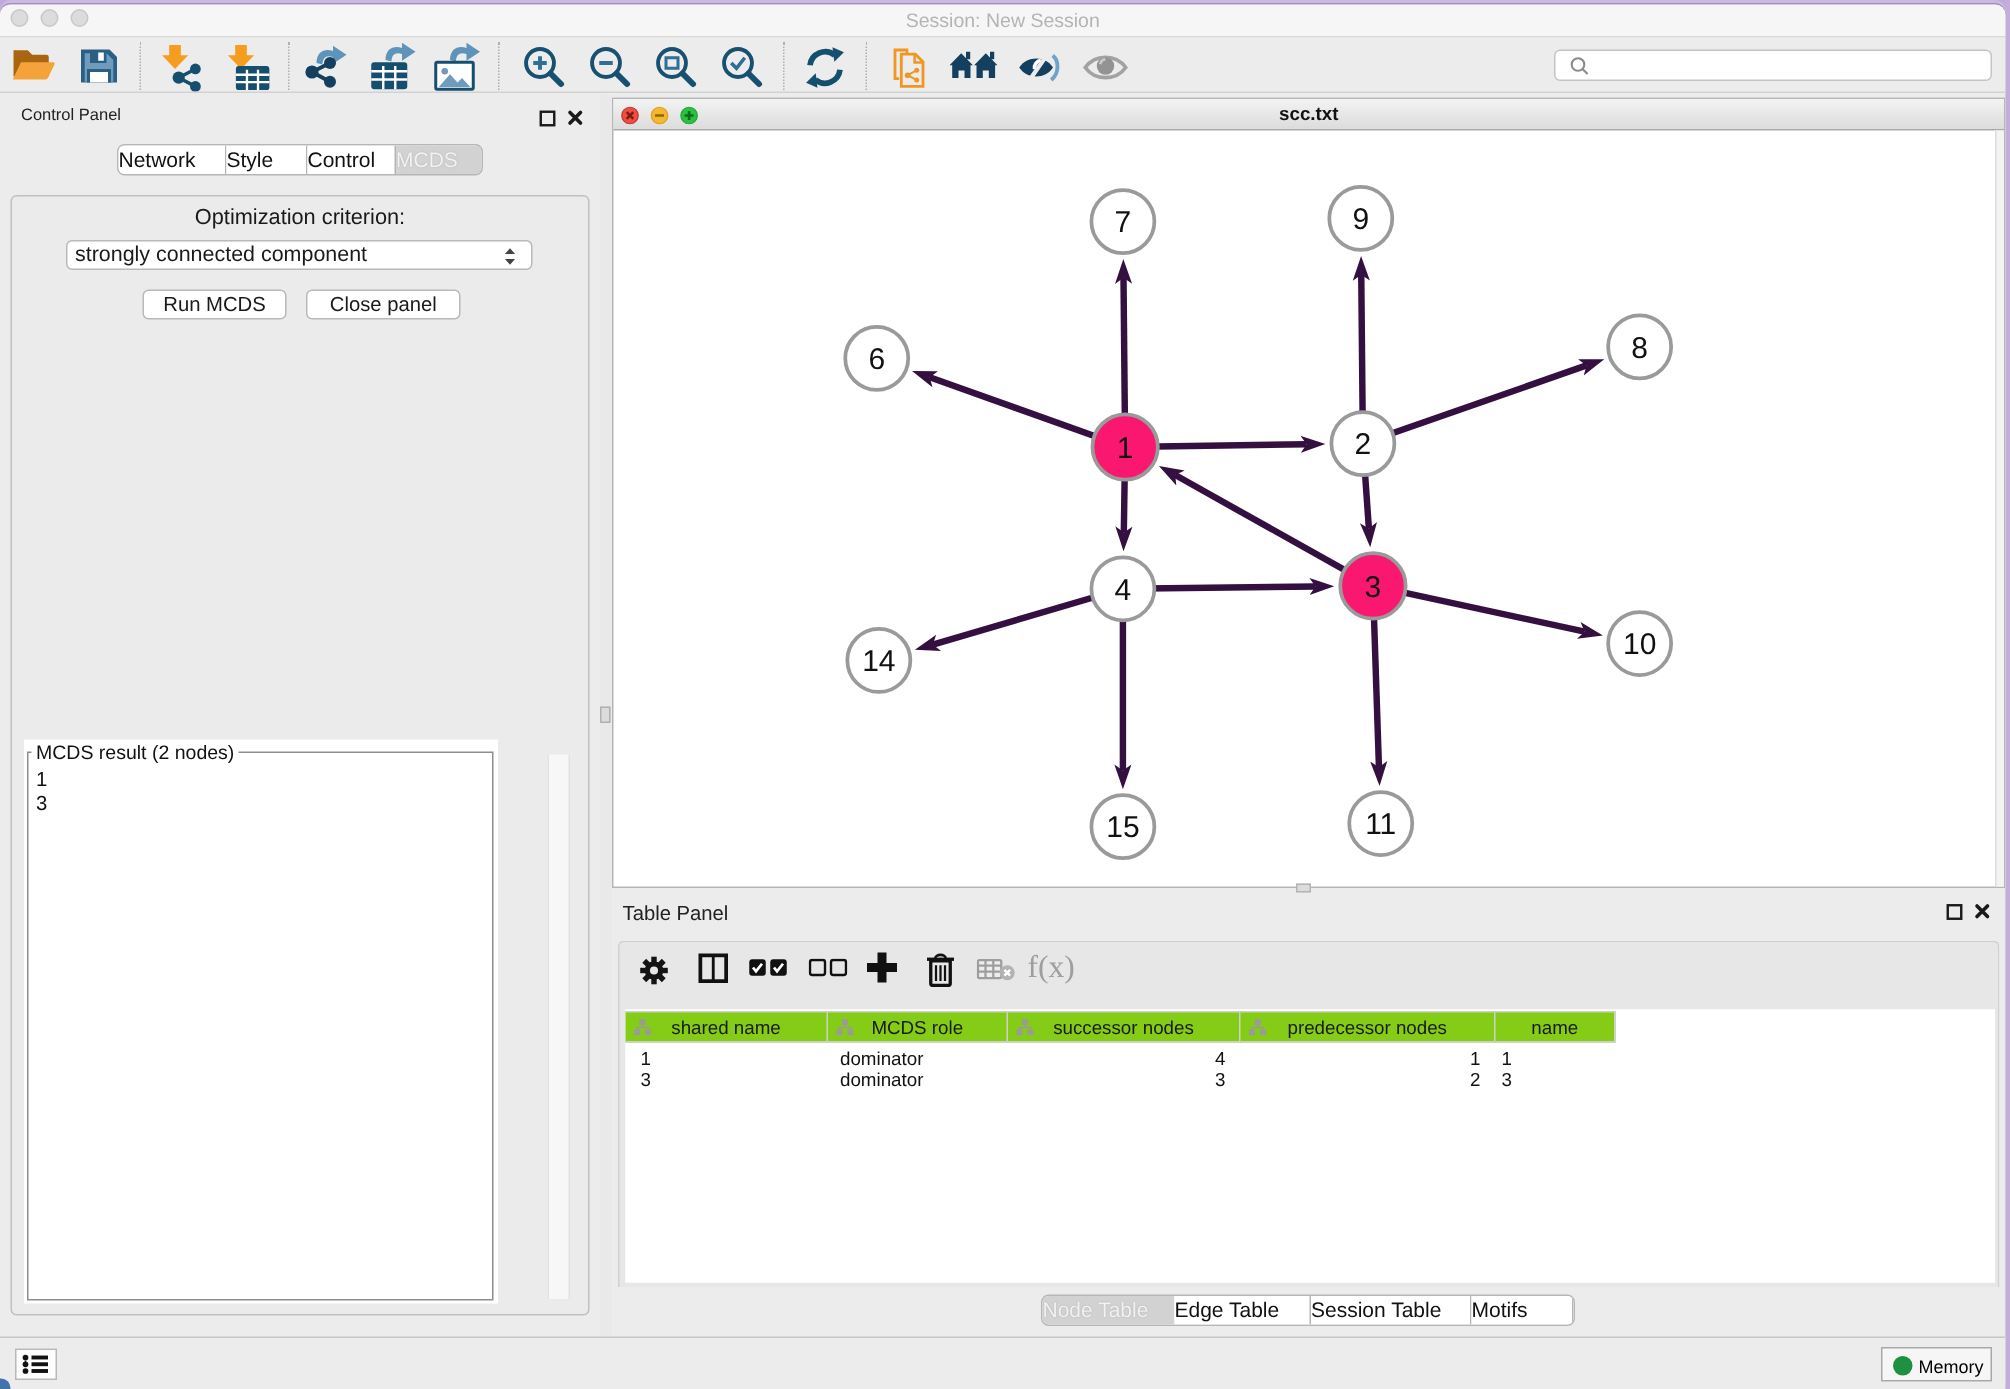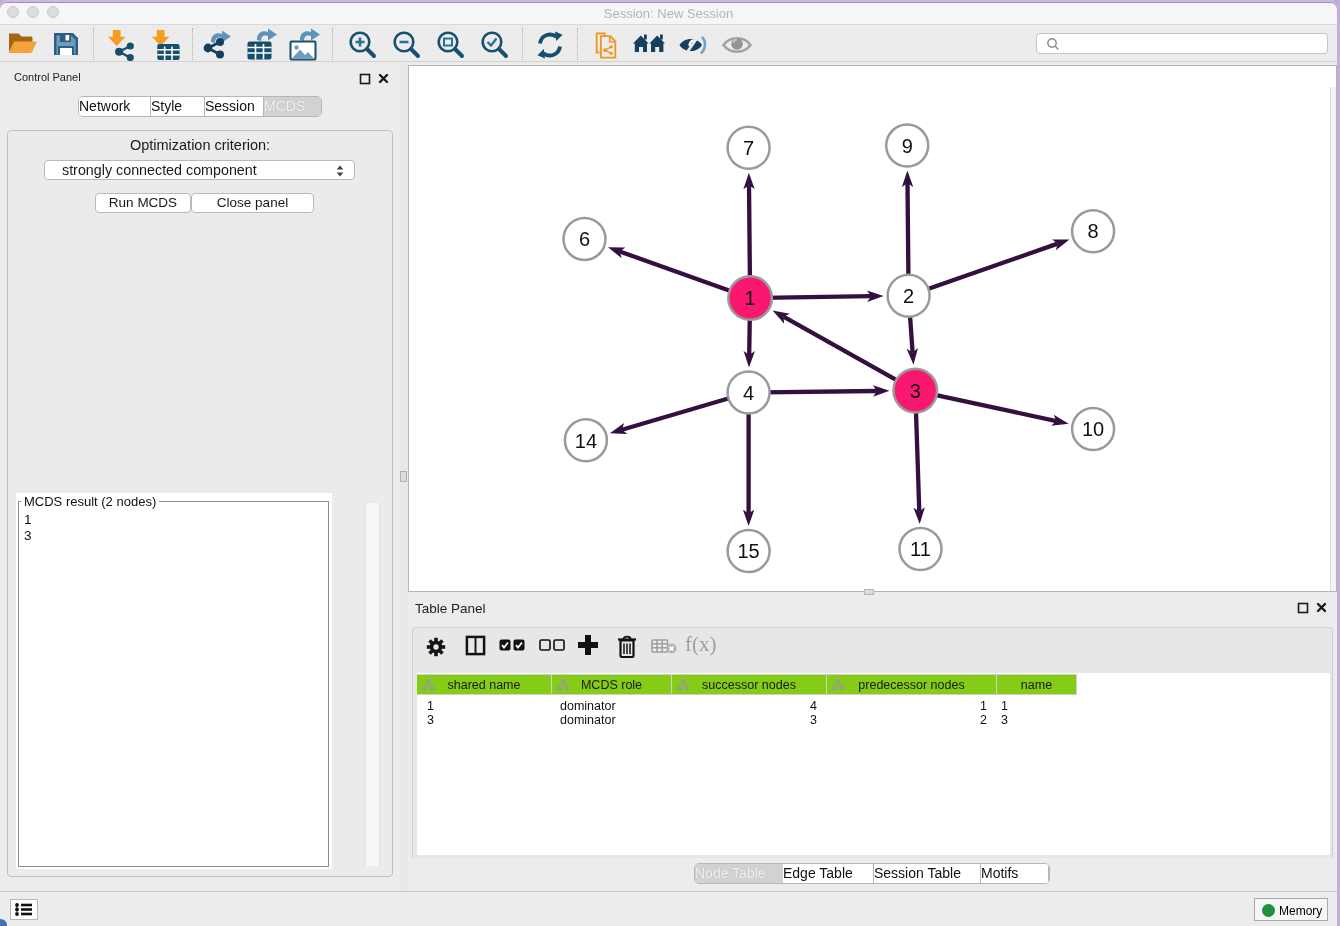"scc.txt" div.netheader { html: none -> <div> <svg> <circle></circle> <path></path> <circle></circle> <line></line> <circle></circle> <path></path> </svg> <div>scc.txt</div> </div> }
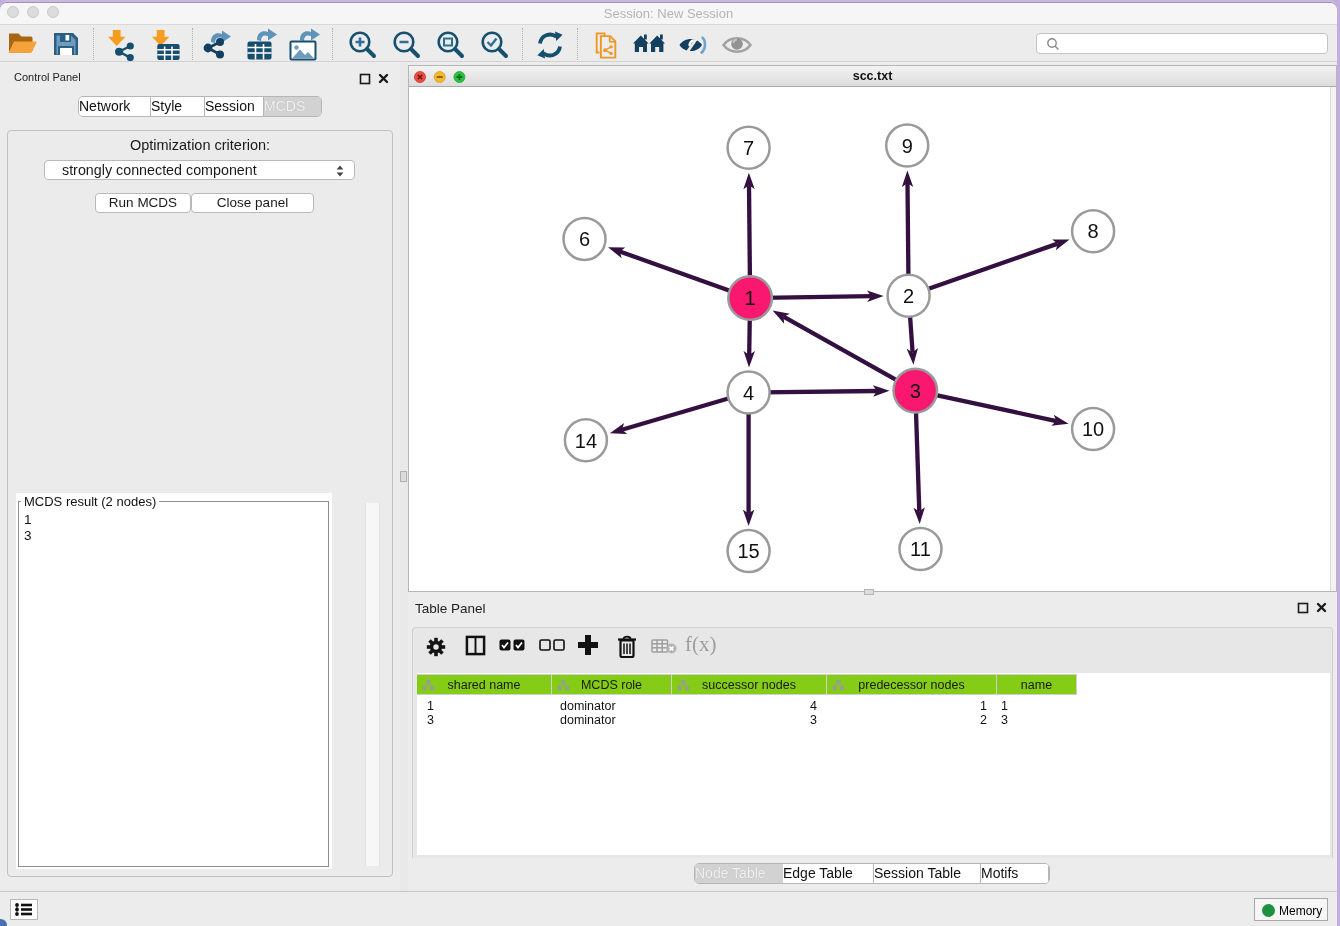"Session" div.tab { text: Session -> Control }
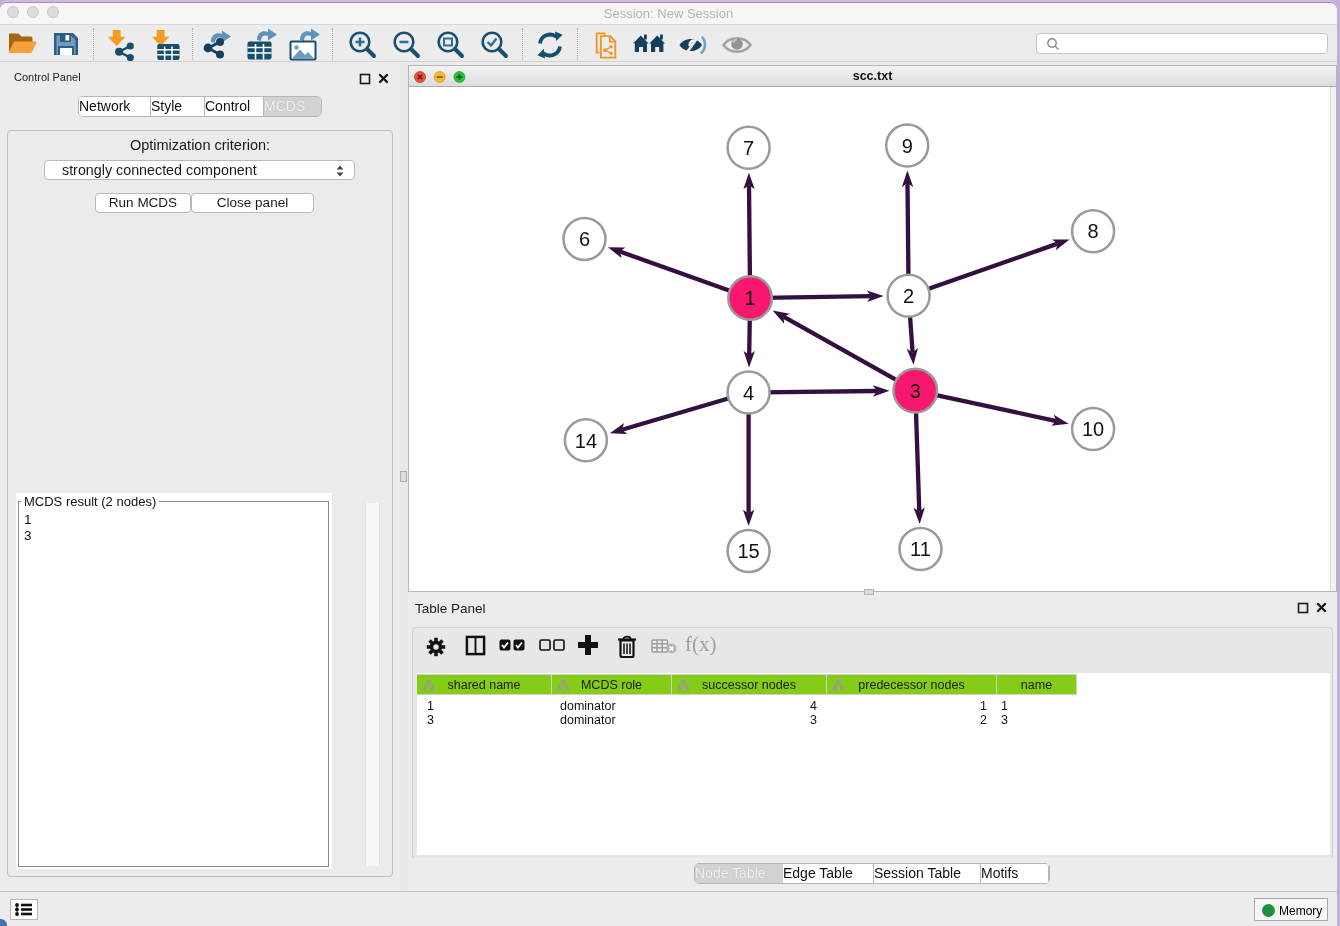"strongly connected component" .dropdown { padding-left: 17px -> 5px }
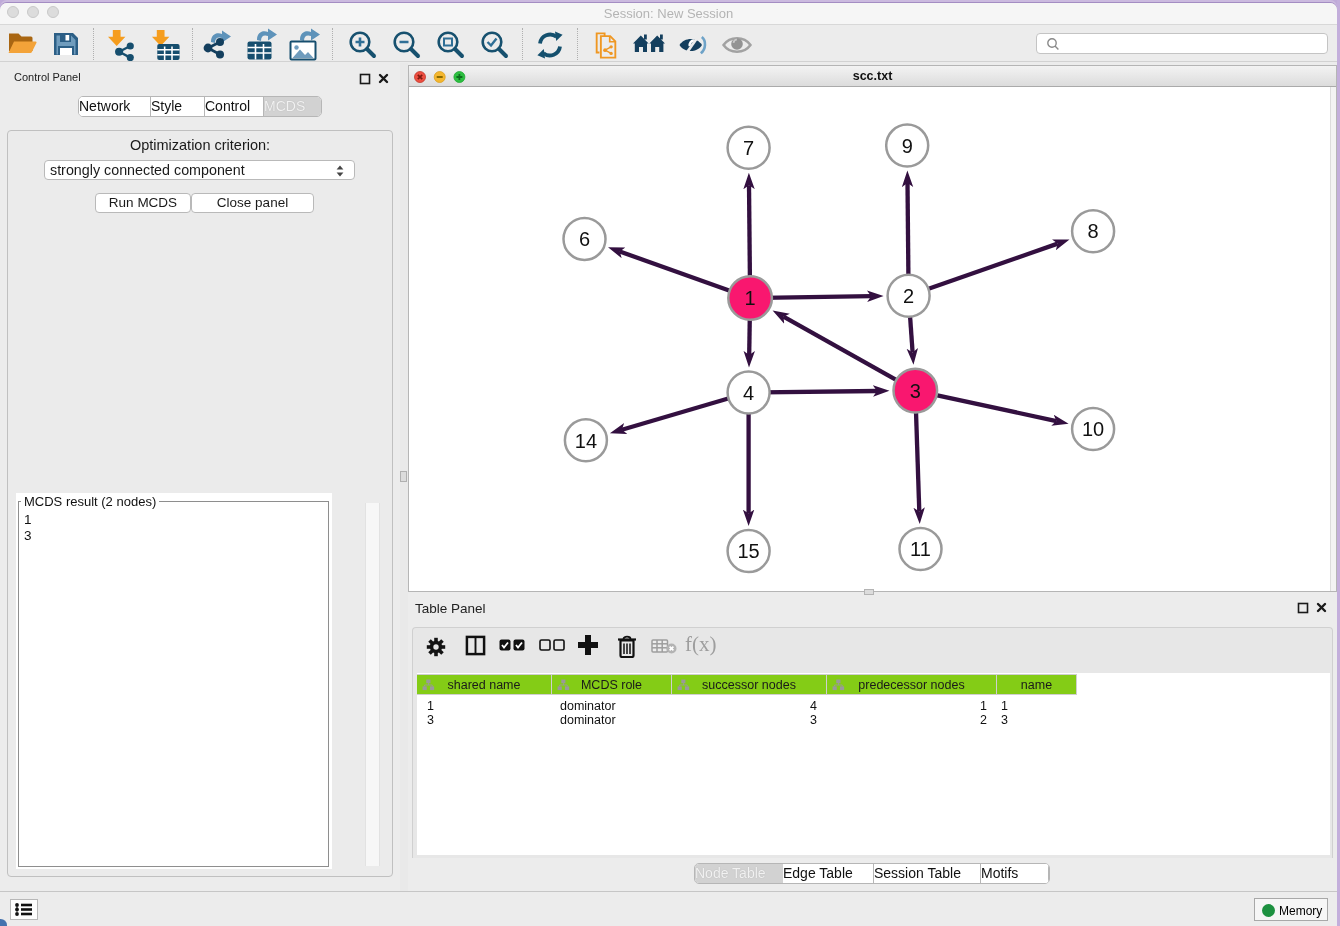"Close panel" div.btn { left: 183px -> 196px; width: 123px -> 103px }
